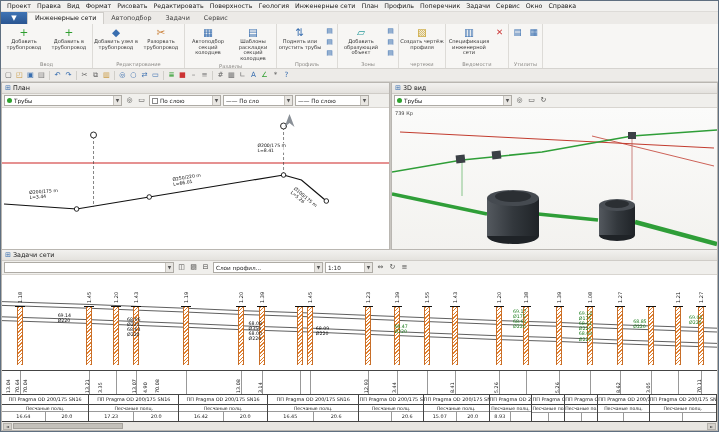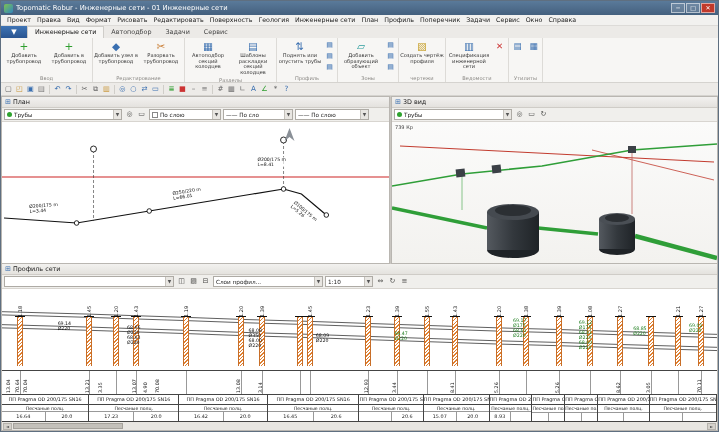"Topomatic Robur - Инженерные сети" div.titlebar { html: <div> <div></div> <div>Topomatic Robur - Инженерные сети - 01 Инженерные сети</div> <div> <div>─</div> <div>□</div> <div>✕</div> </div> </div> -> none }
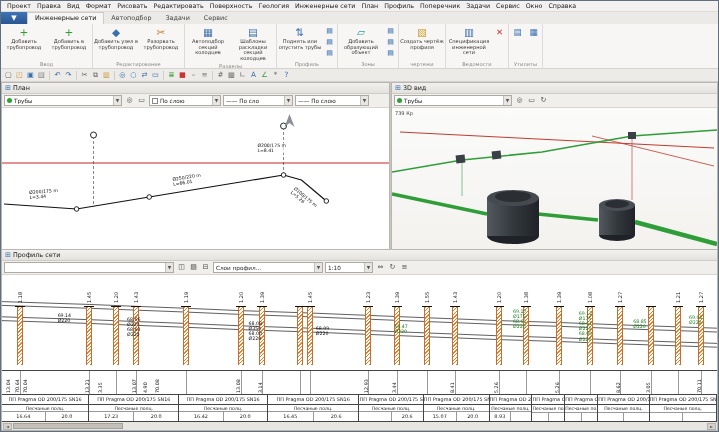"Профиль сети" span { text: Профиль -> Задачи }
